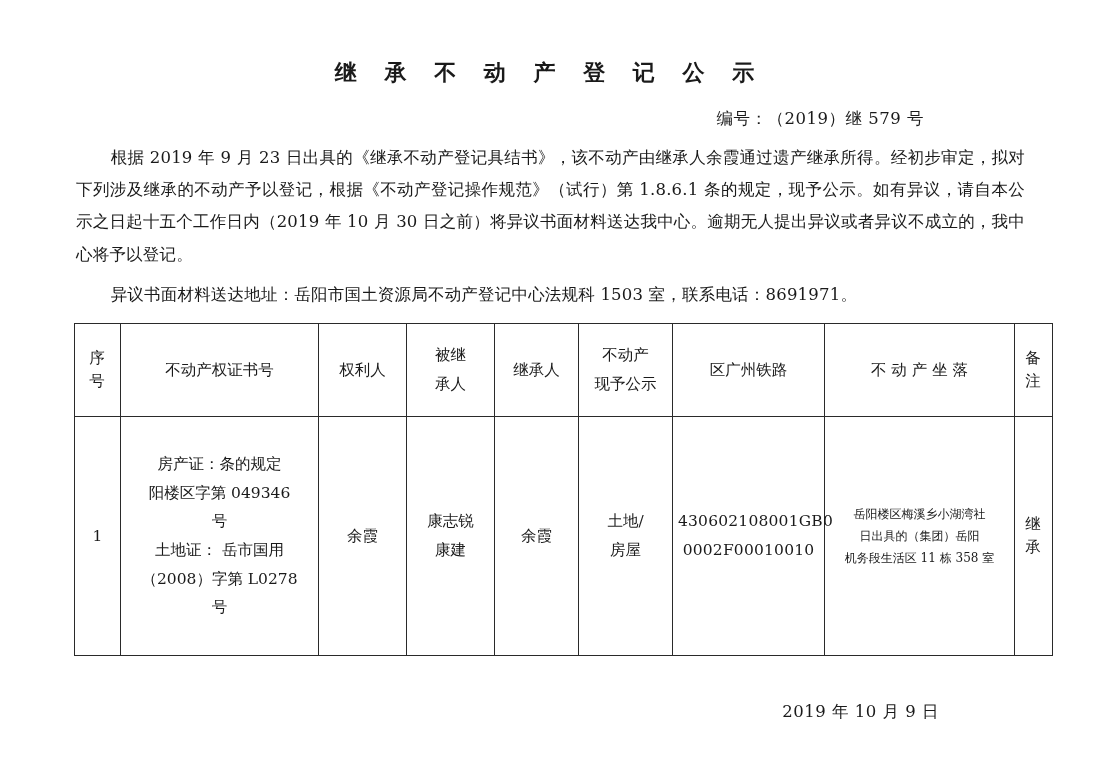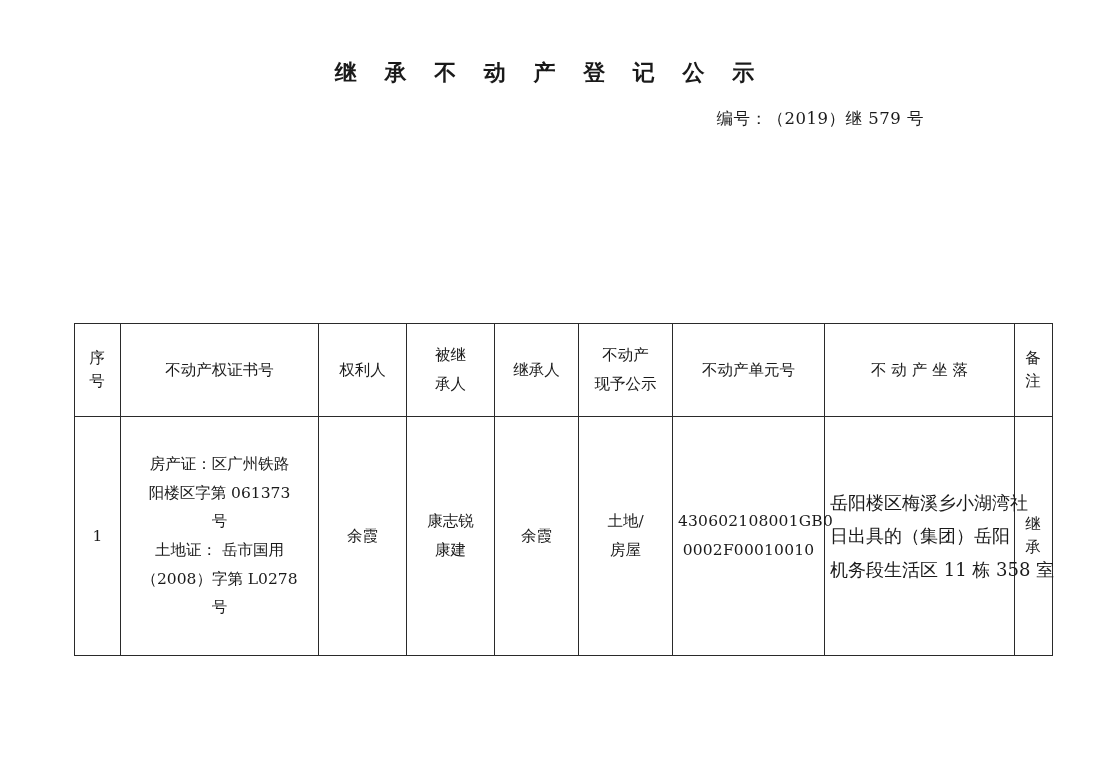"根据 2019 年 9 月" div.body-text { html: none -> <div>根据 2019 年 9 月 23 日出具的《继承不动产登记具结书》，该不动产由继承人余霞通过遗产继承所得。经初步审定，拟对下列涉及继承的不动产予以登记，根据《不动产登记操作规范》（试行）第 1.8.6.1 条的规定，现予公示。如有异议，请自本公示之日起十五个工作日内（2019 年 10 月 30 日之前）将异议书面材料送达我中心。逾期无人提出异议或者异议不成立的，我中心将予以登记。</div> }
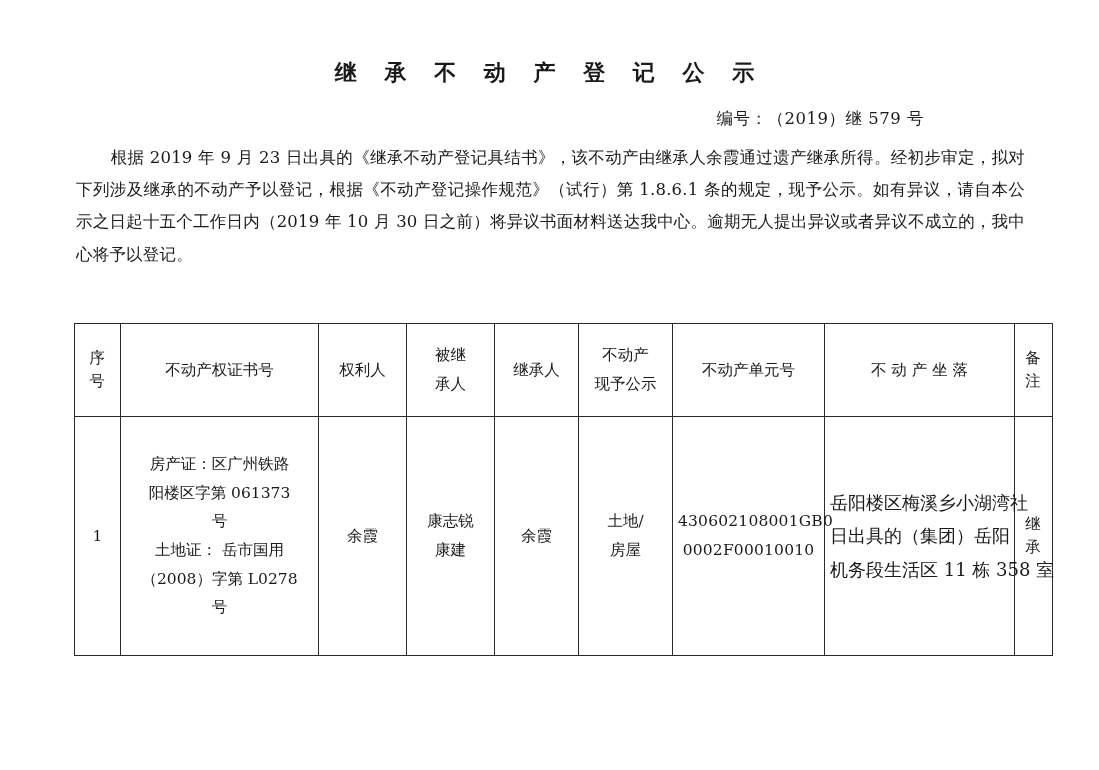"异议书面材料送达地址：岳阳市国土资源局不动产登记中心法规科 1503" div.body-text { html: none -> <div>异议书面材料送达地址：岳阳市国土资源局不动产登记中心法规科 1503 室，联系电话：8691971。</div> }
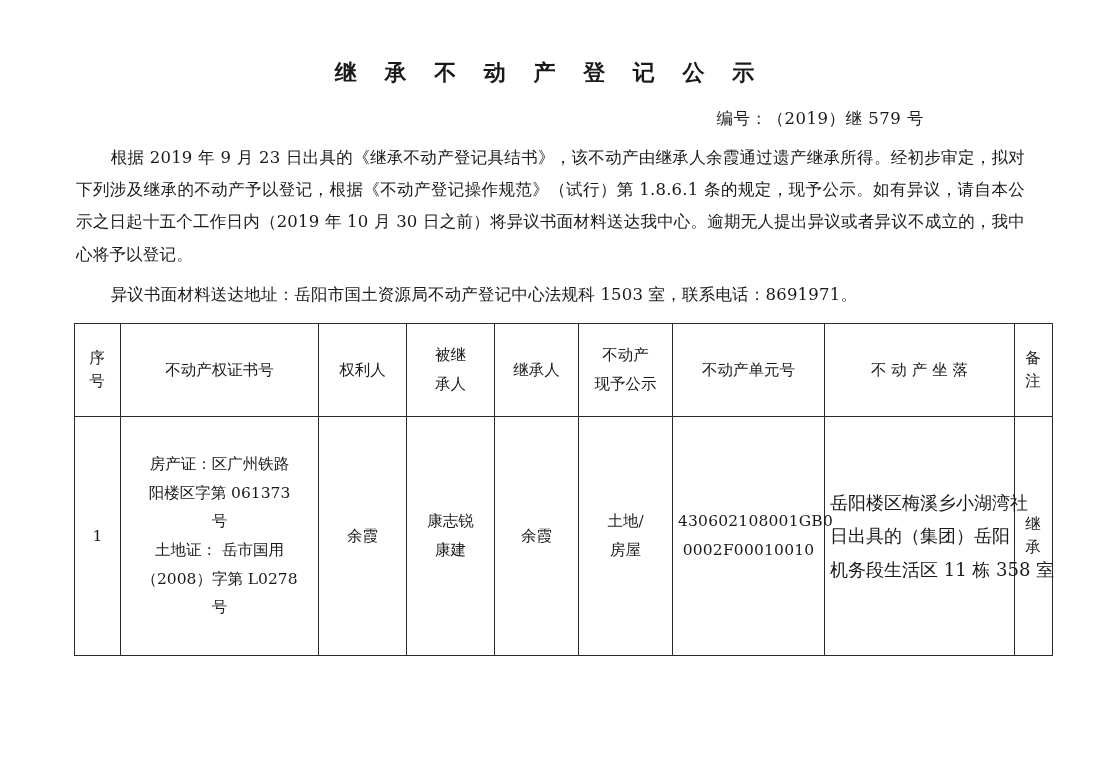"不动产单元号" span { text: 不动产单元号 -> 区广州铁路 }
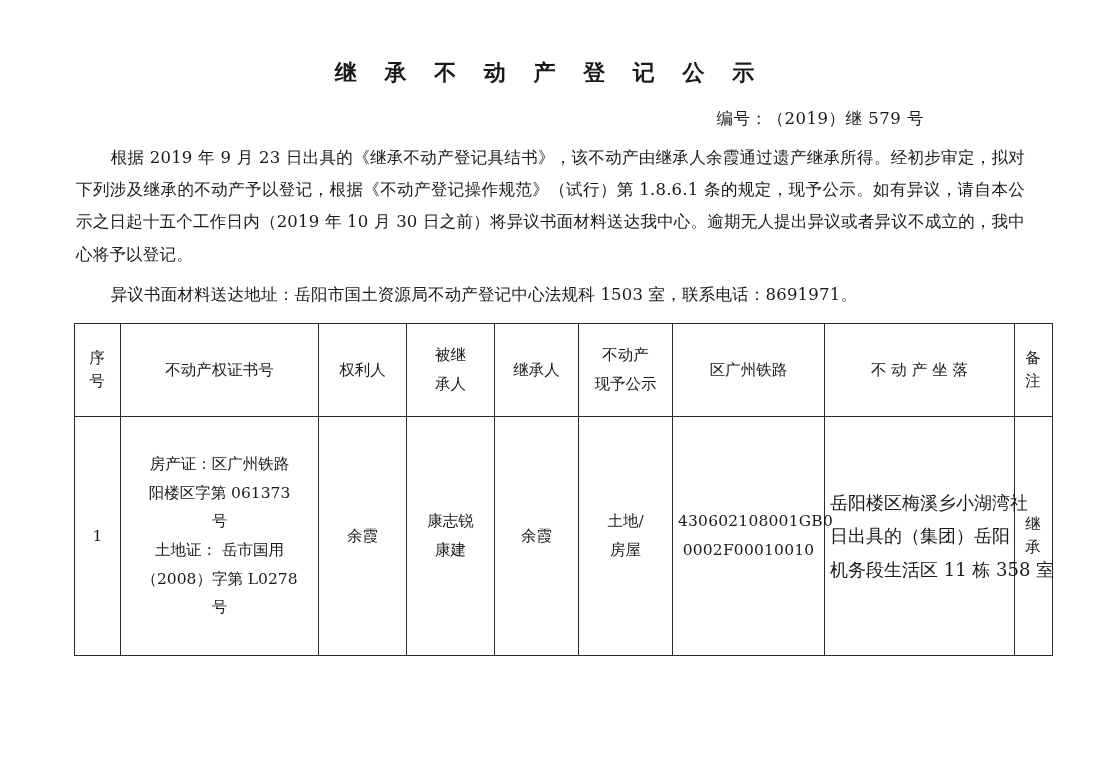"房产证：区广州铁路" span { text: 区广州铁路 -> 条的规定 }
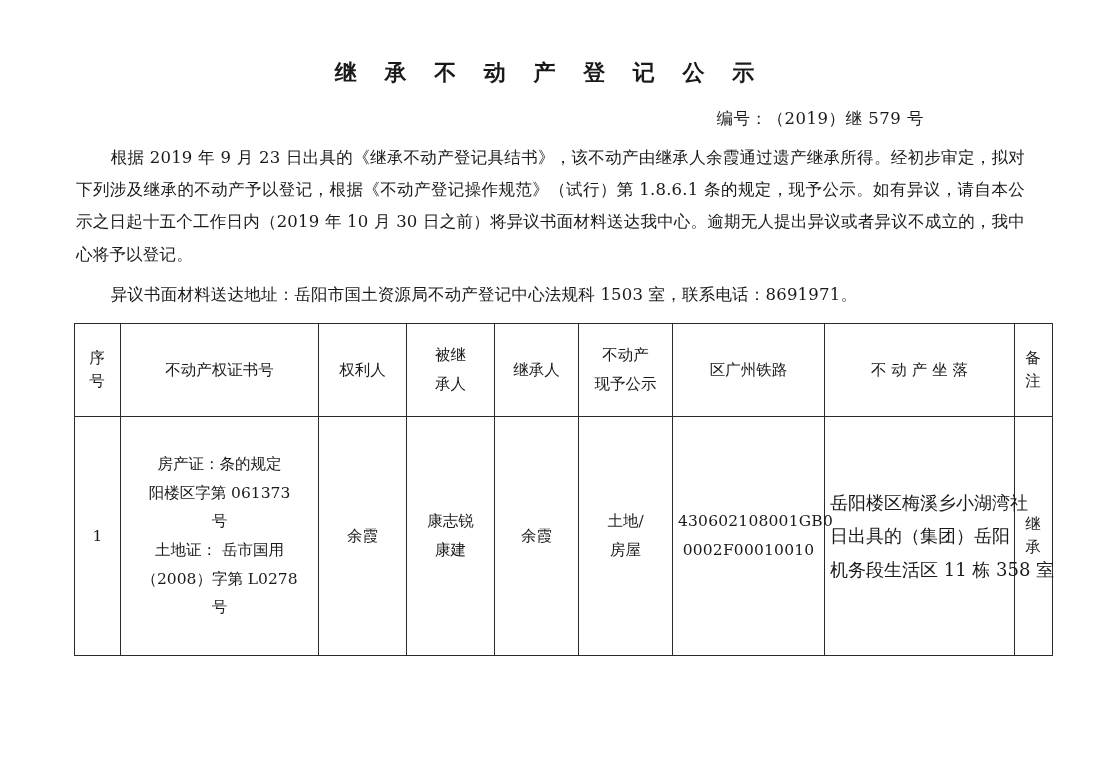"阳楼区字第 061373" span { text: 061373 -> 049346 }
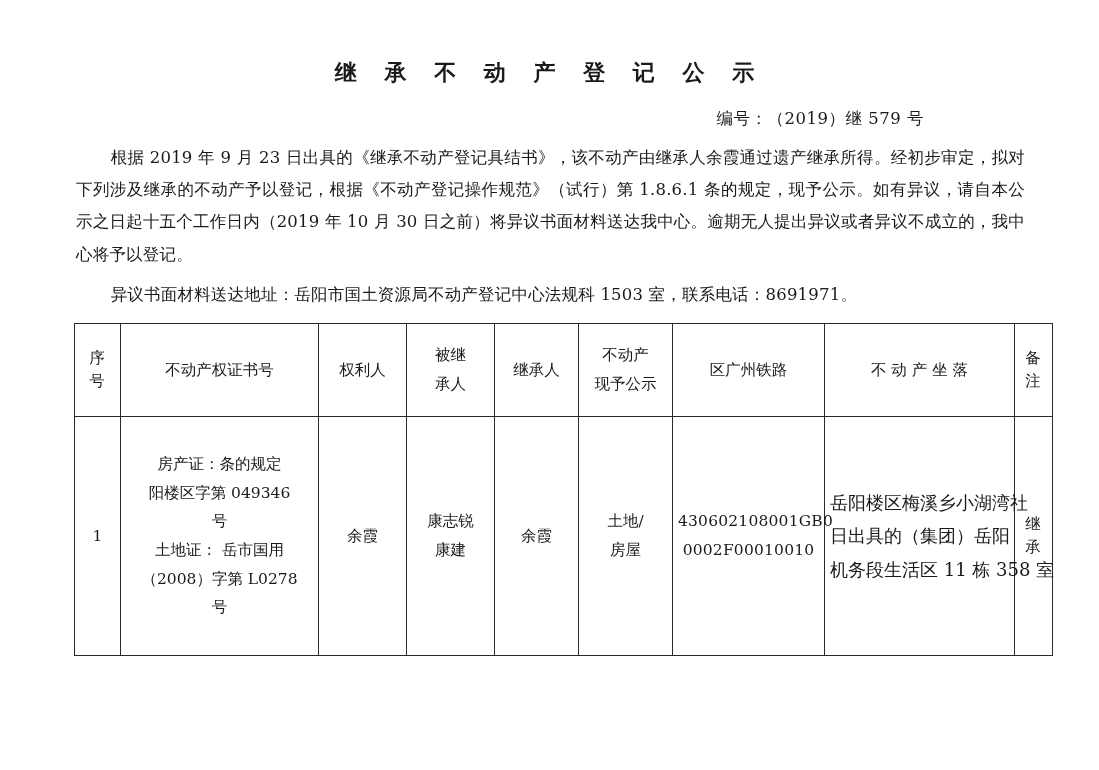"岳阳楼区梅溪乡小湖湾社" .cell-location { font-size: 18px -> 12px }
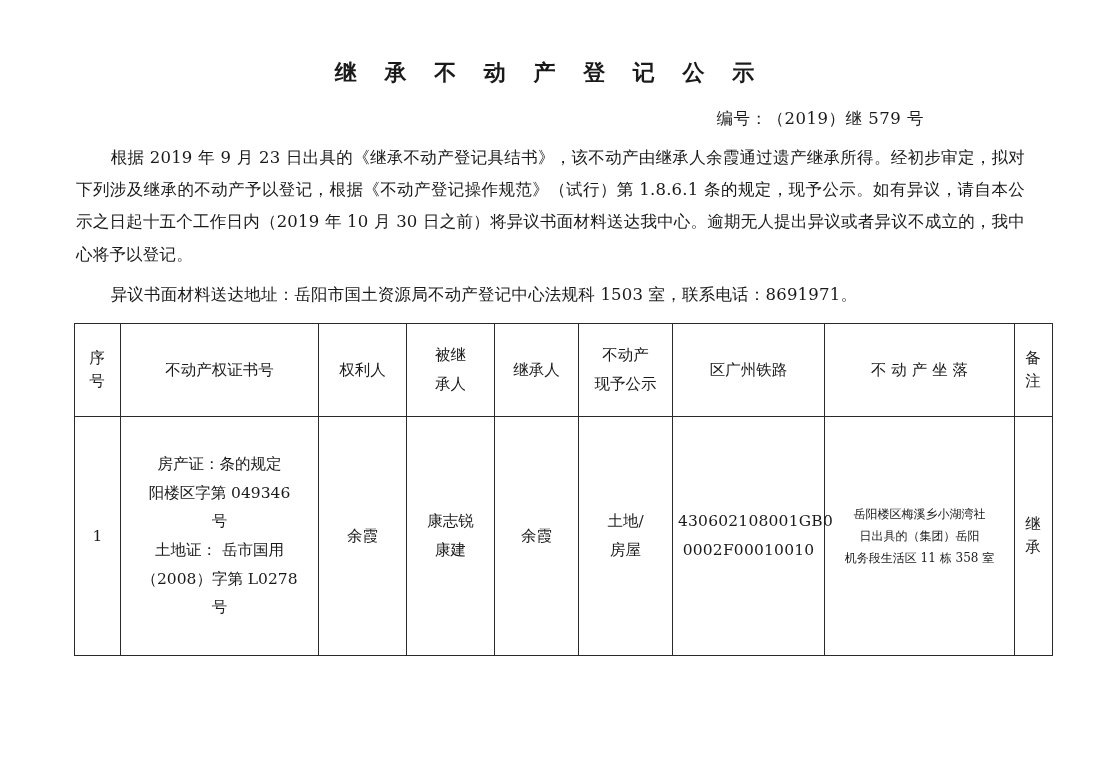"2019 年 10 月 9" div.sign-date { html: none -> <div>2019 年 10 月 9 日</div> }
